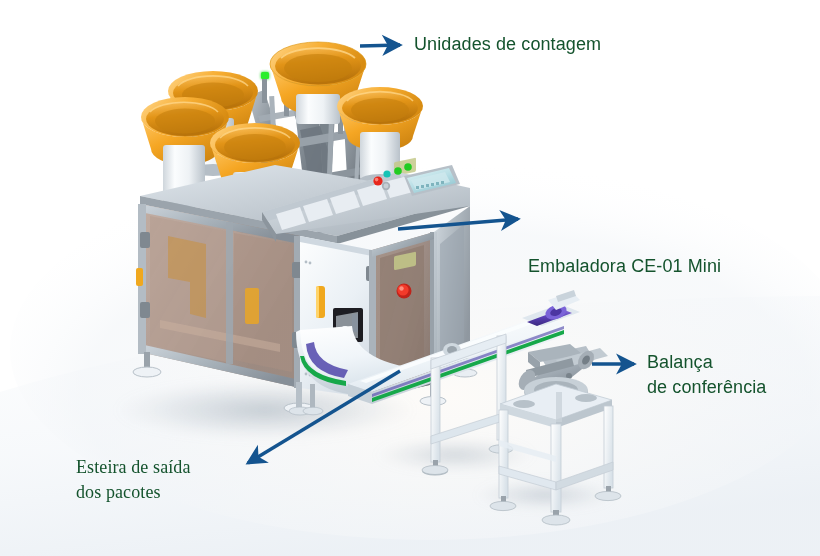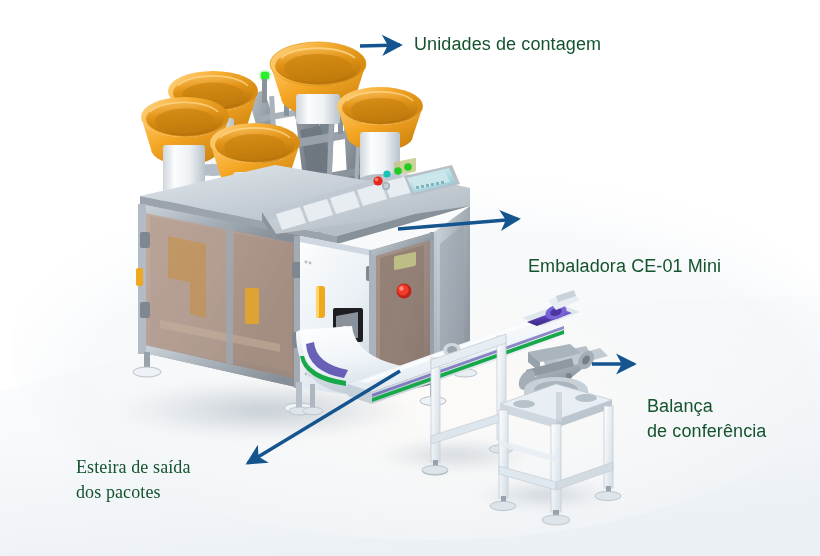"Balança" #label-scale { margin-top: 44px -> none }
